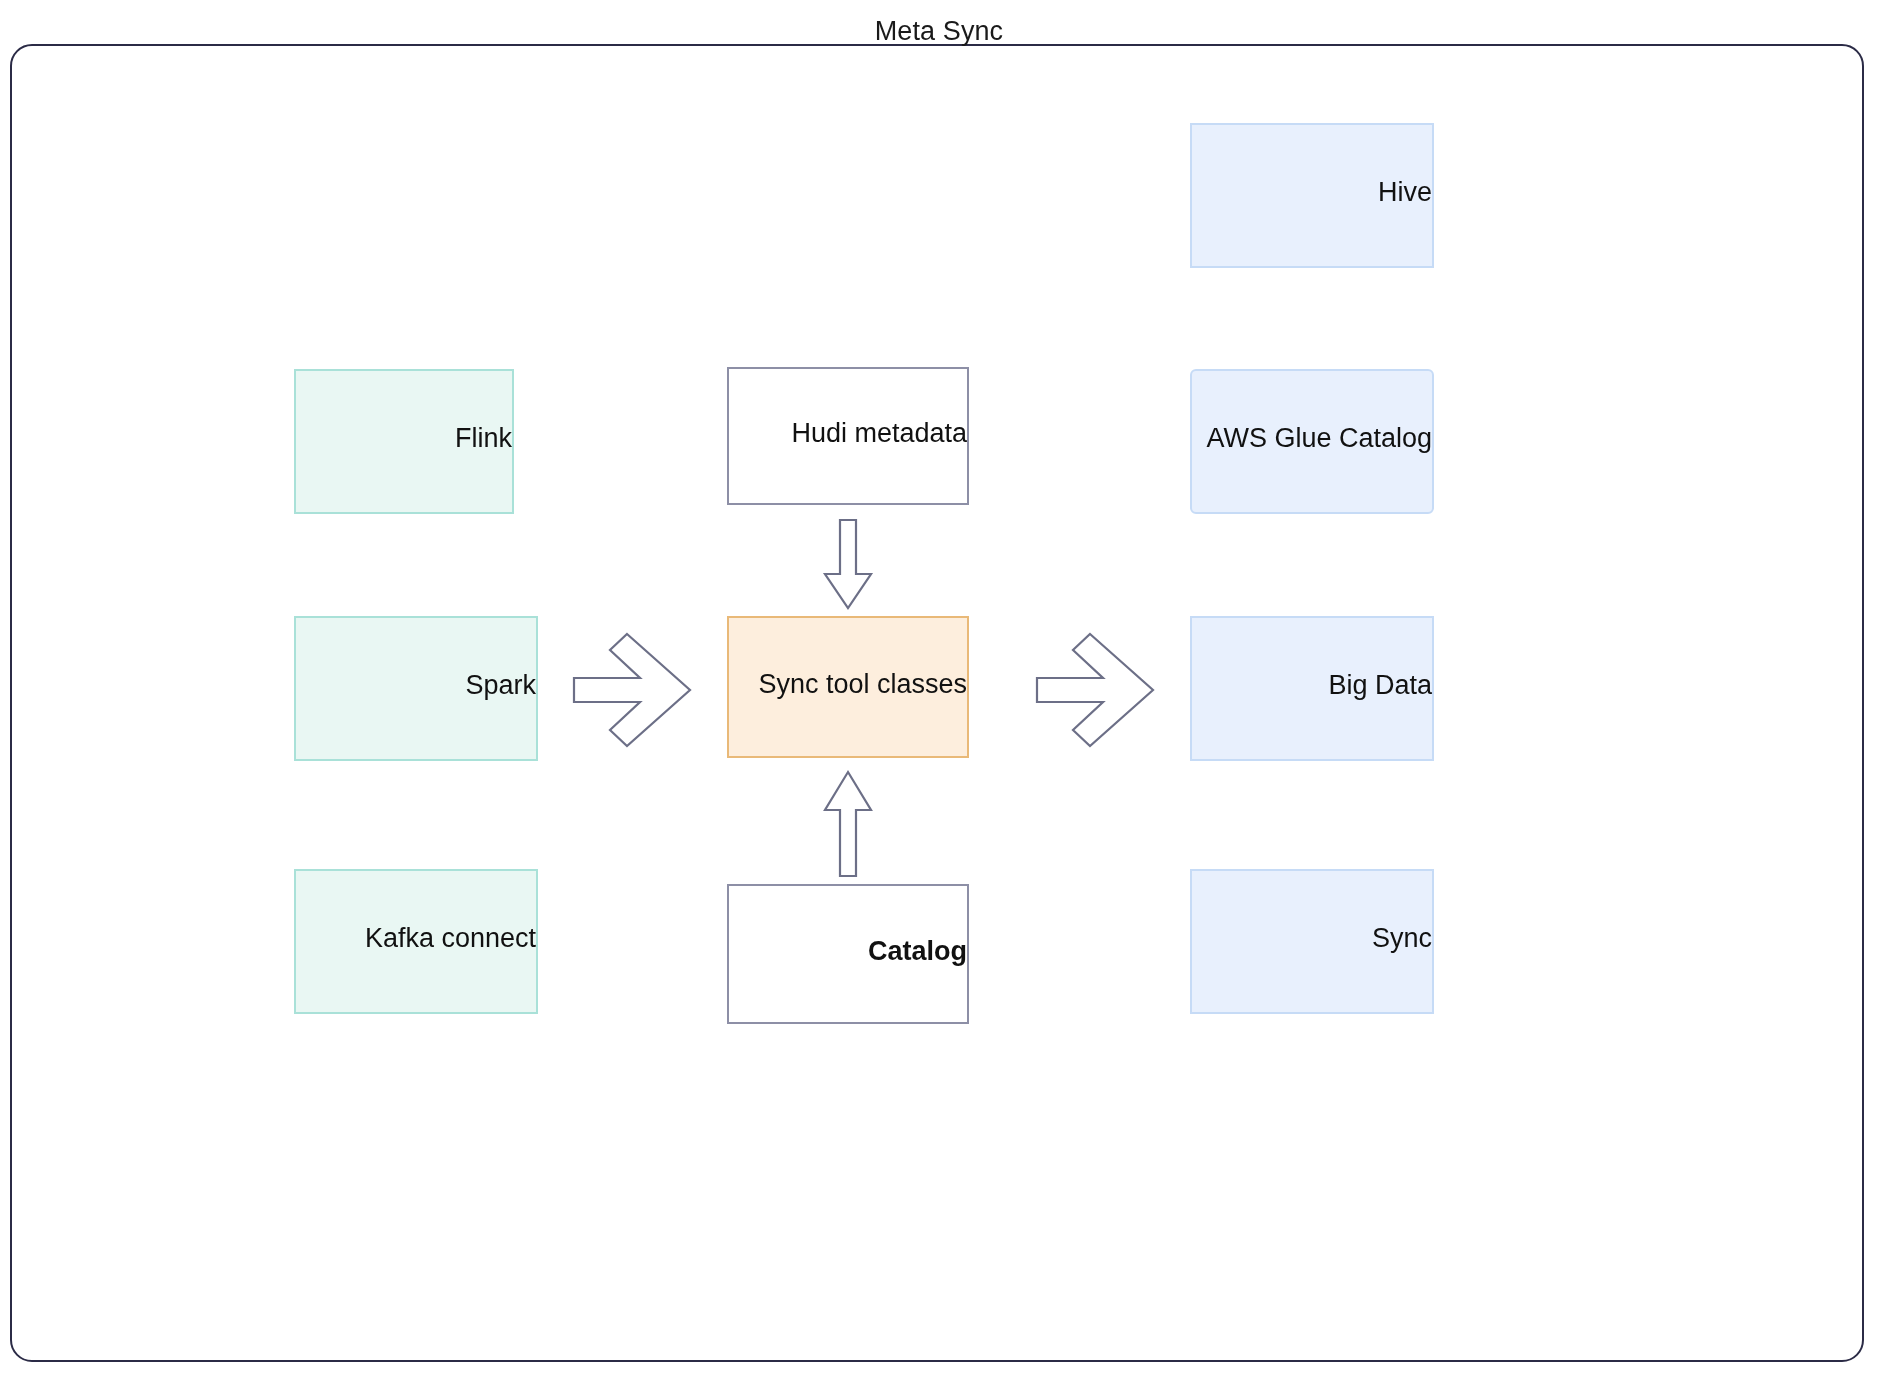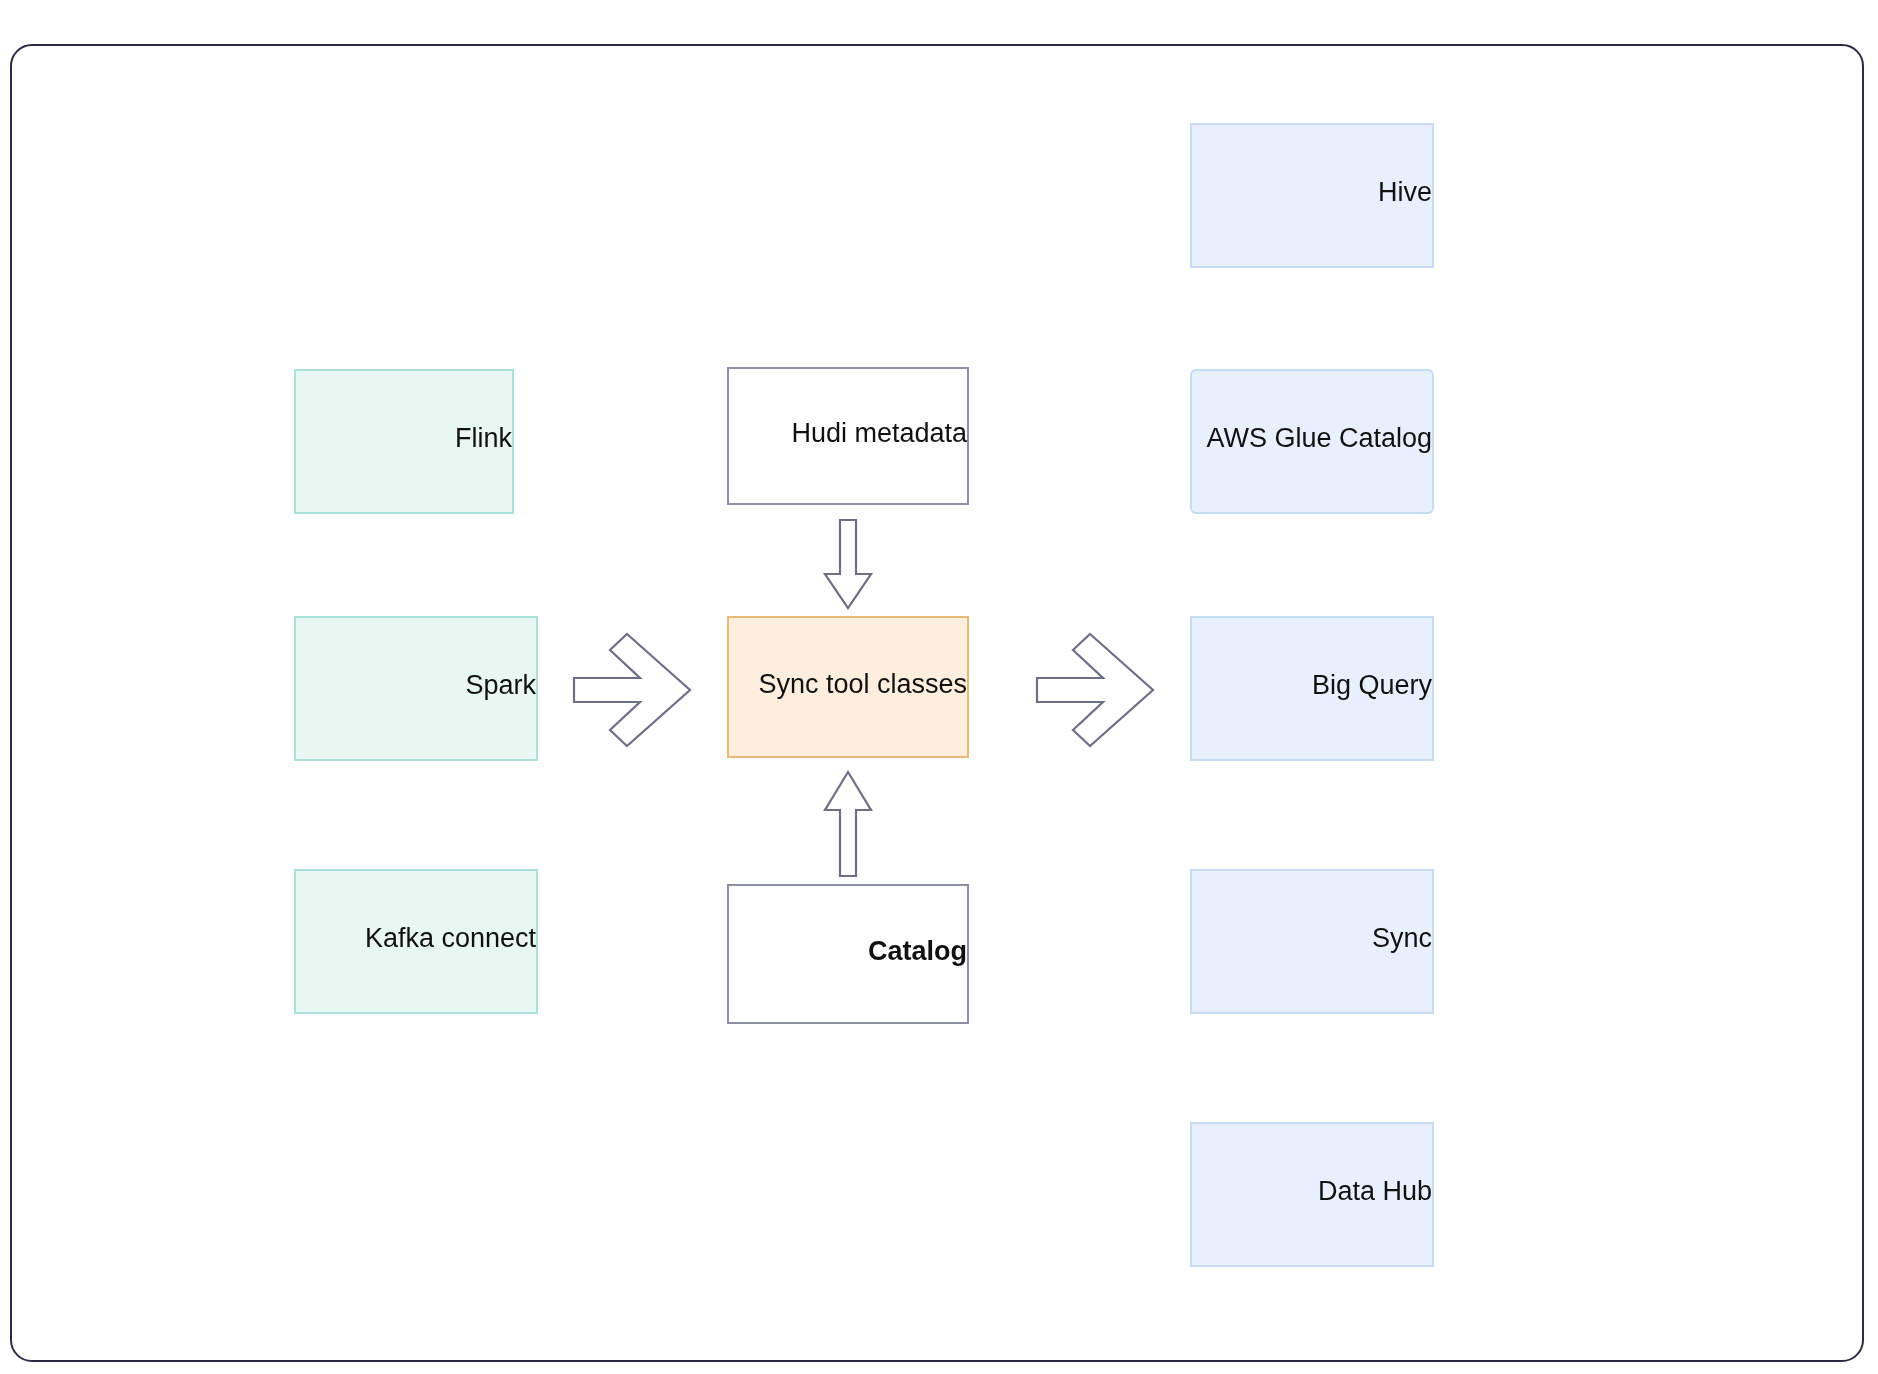"Meta Sync" div.diagram-title { html: none -> <div>Meta Sync</div> }
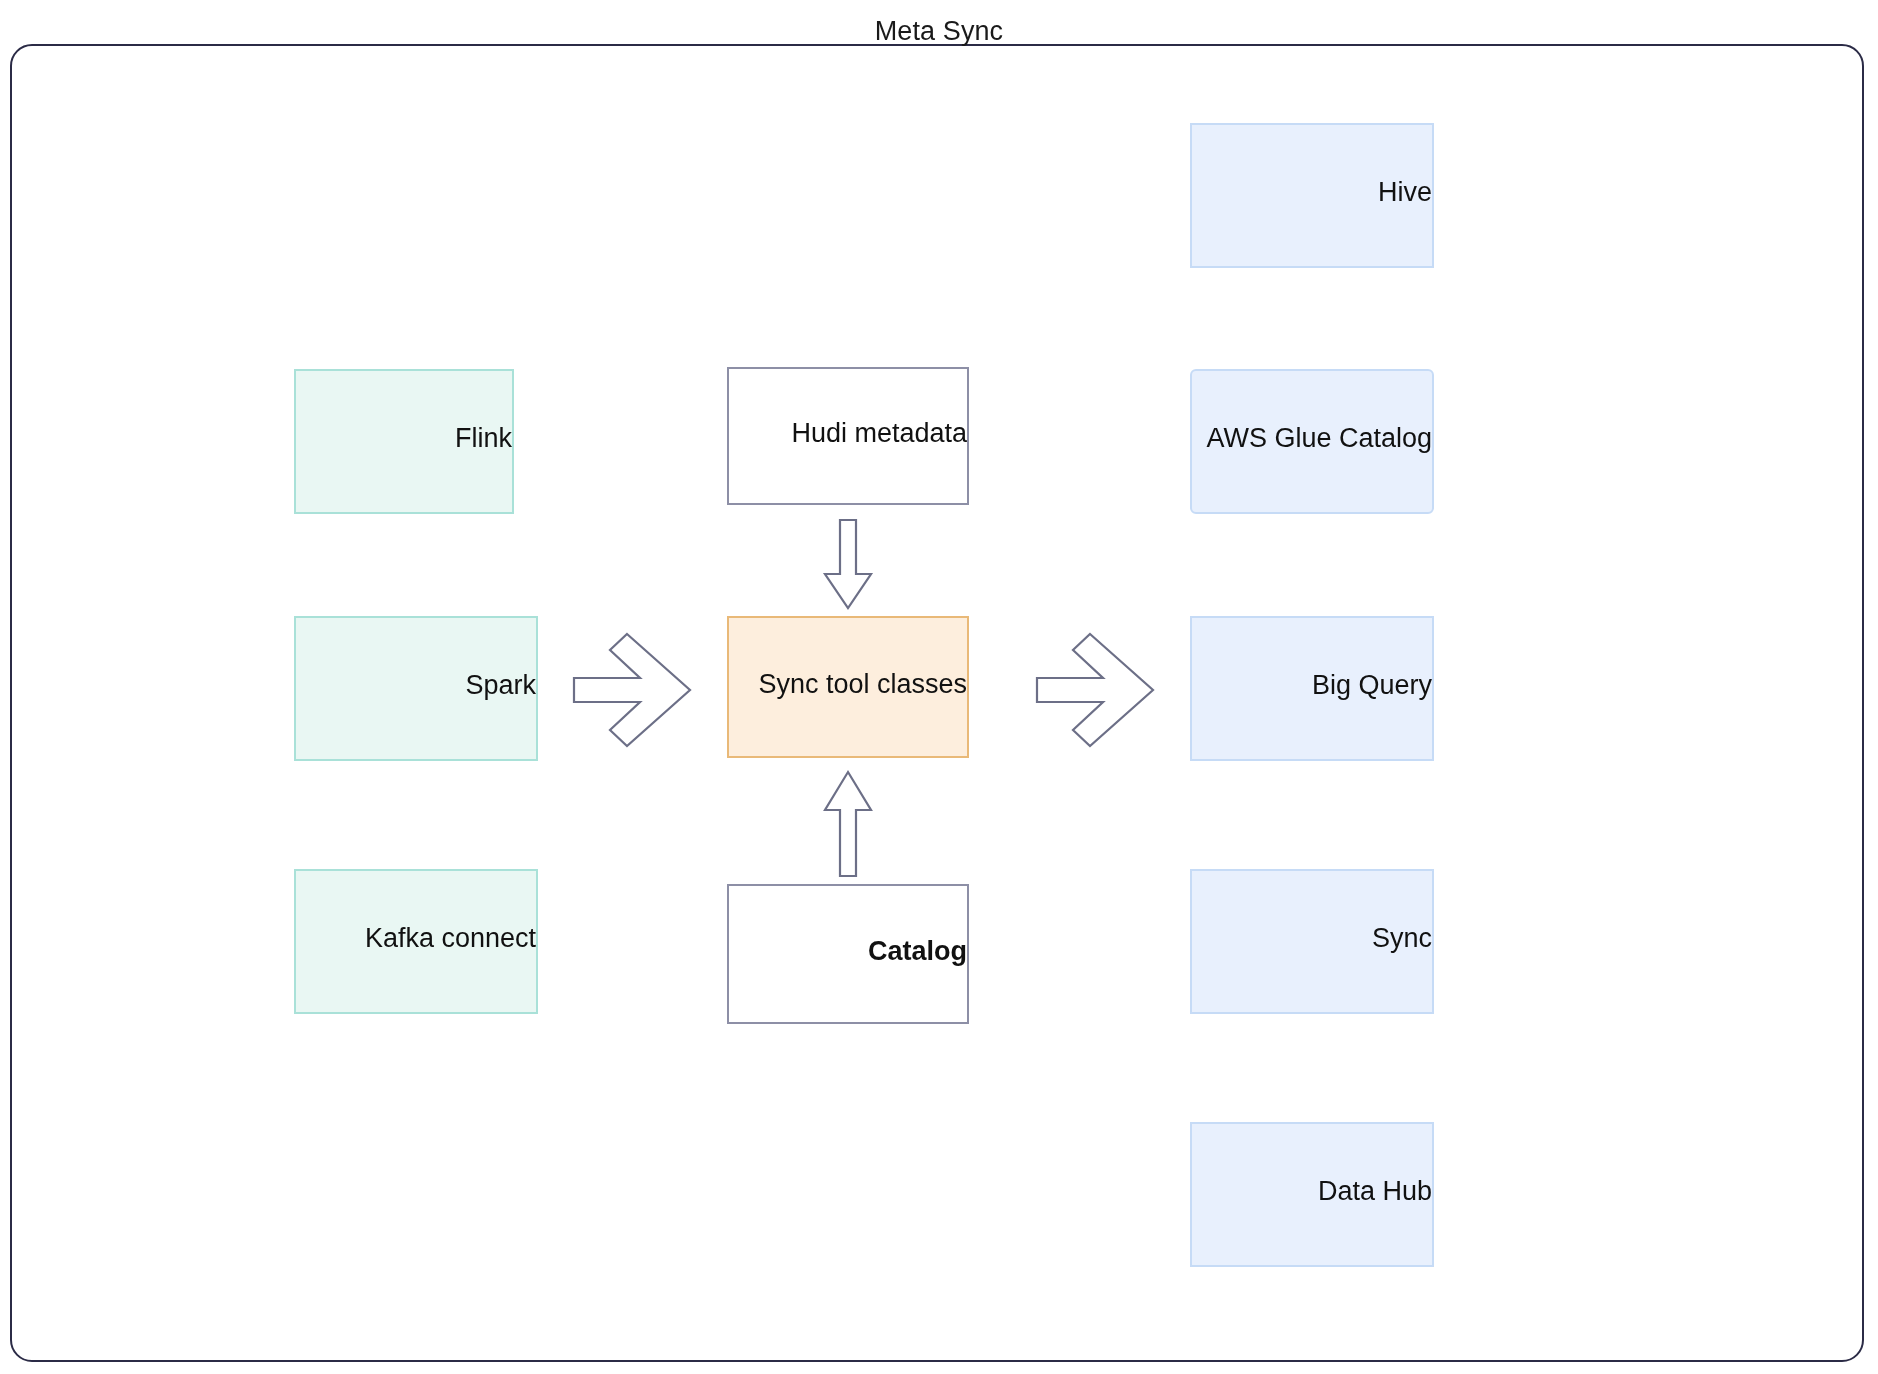"Big Query" span { text: Query -> Data }
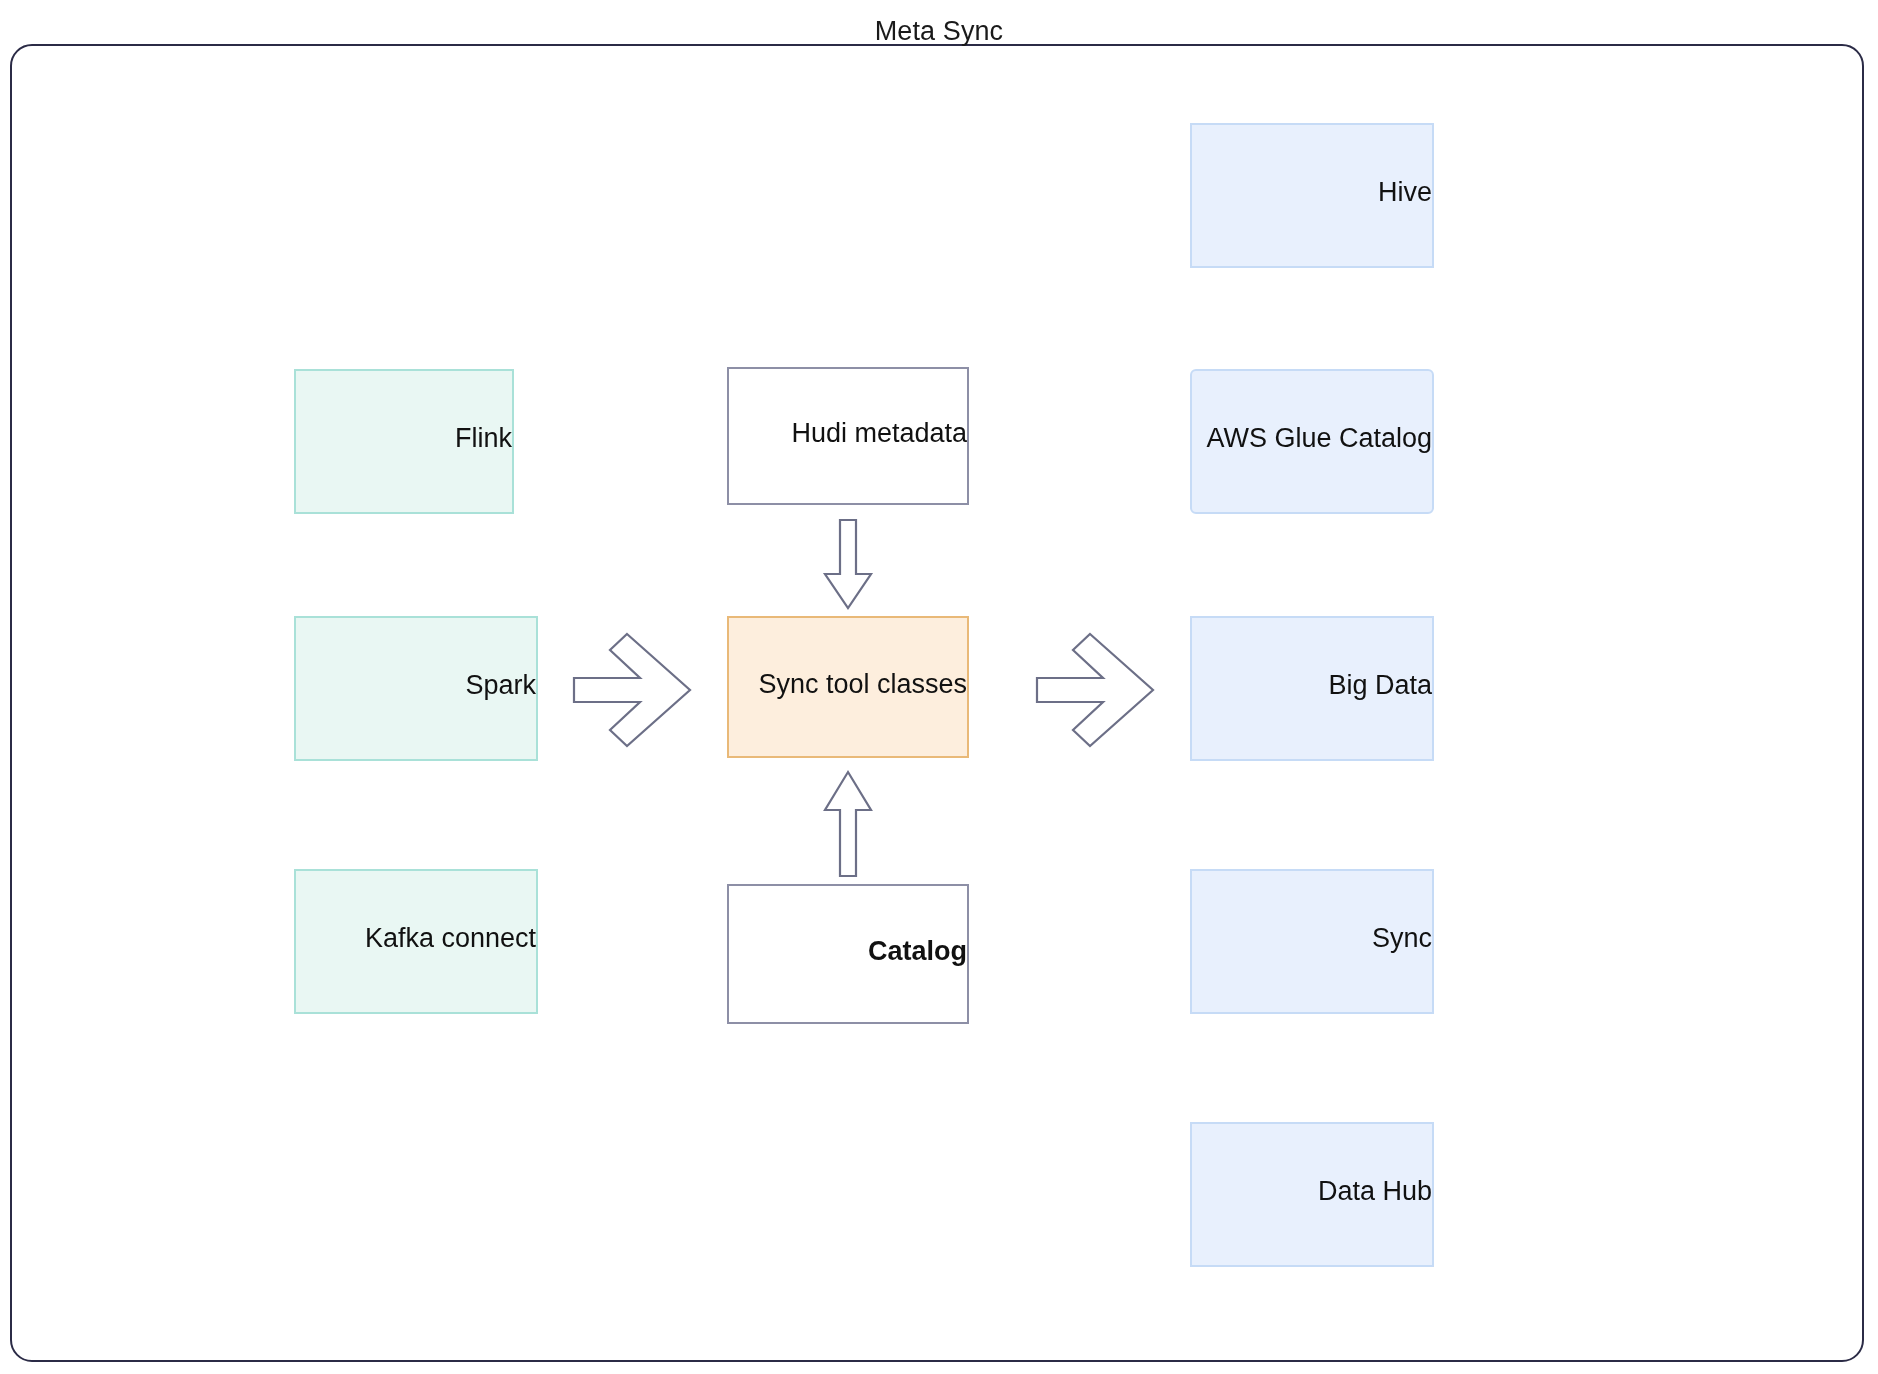"Data Hub" div.node { html: <div> <span>Data Hub</span> </div> -> none }
